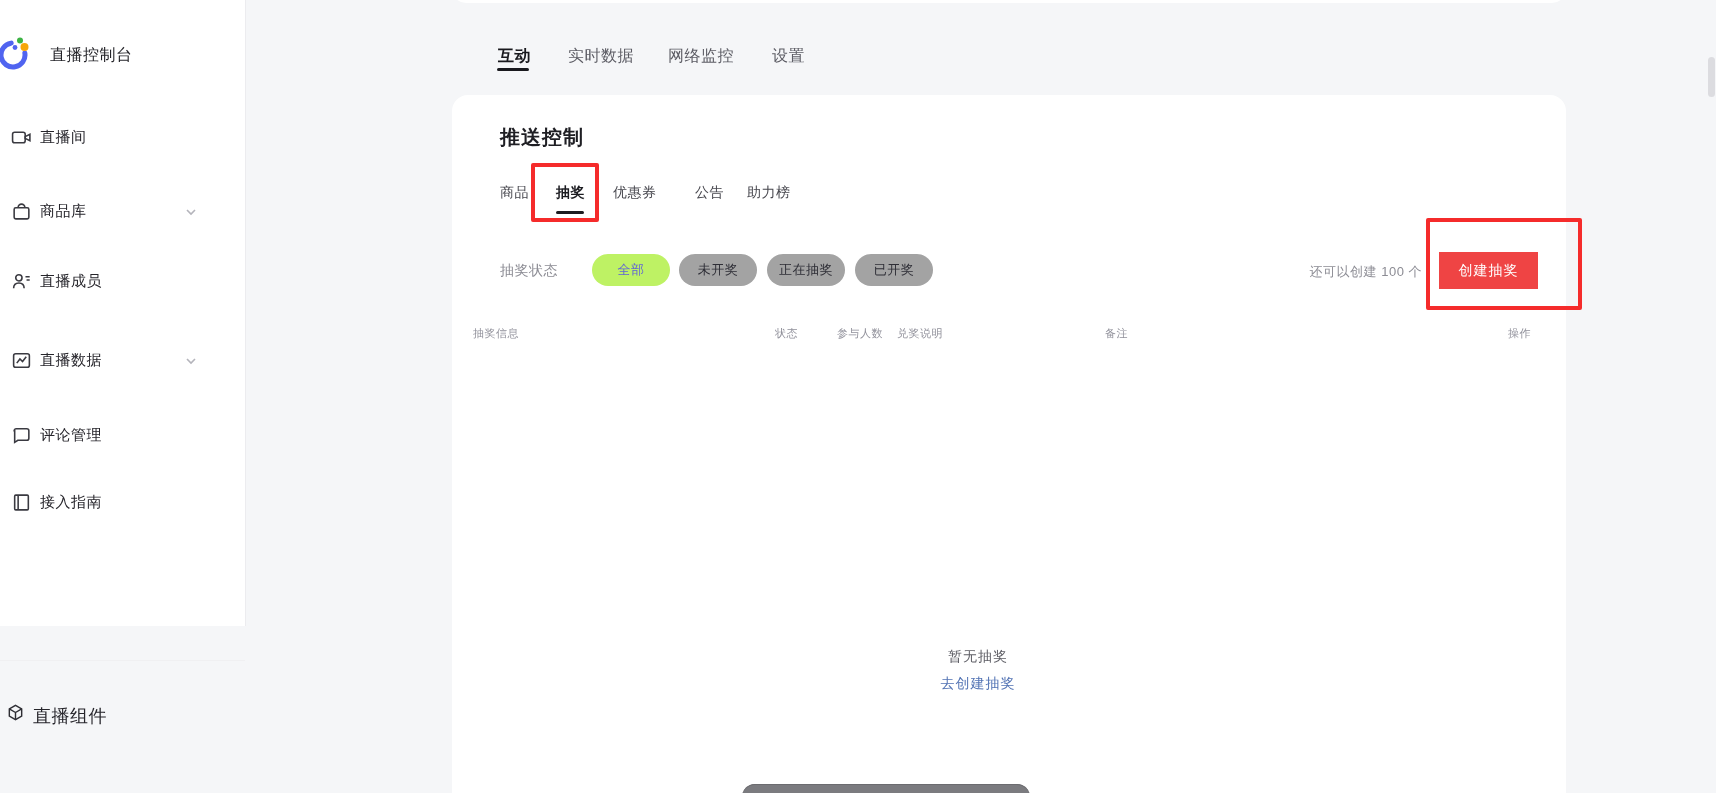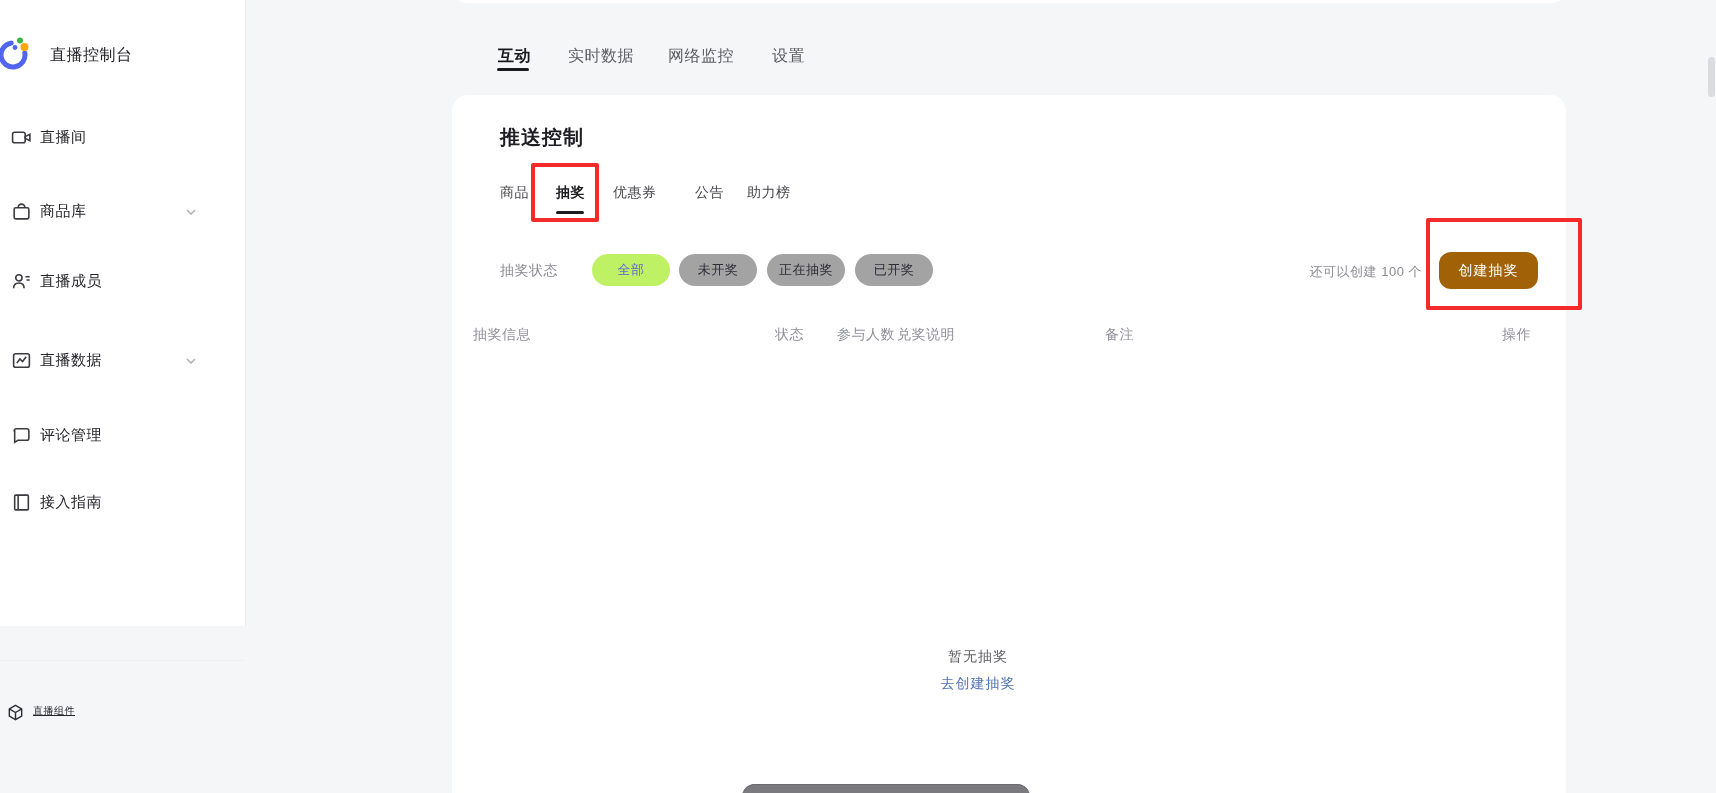"创建抽奖" .create-btn { background: #a16207 -> #ef4444; border-radius: 12px -> 0 }
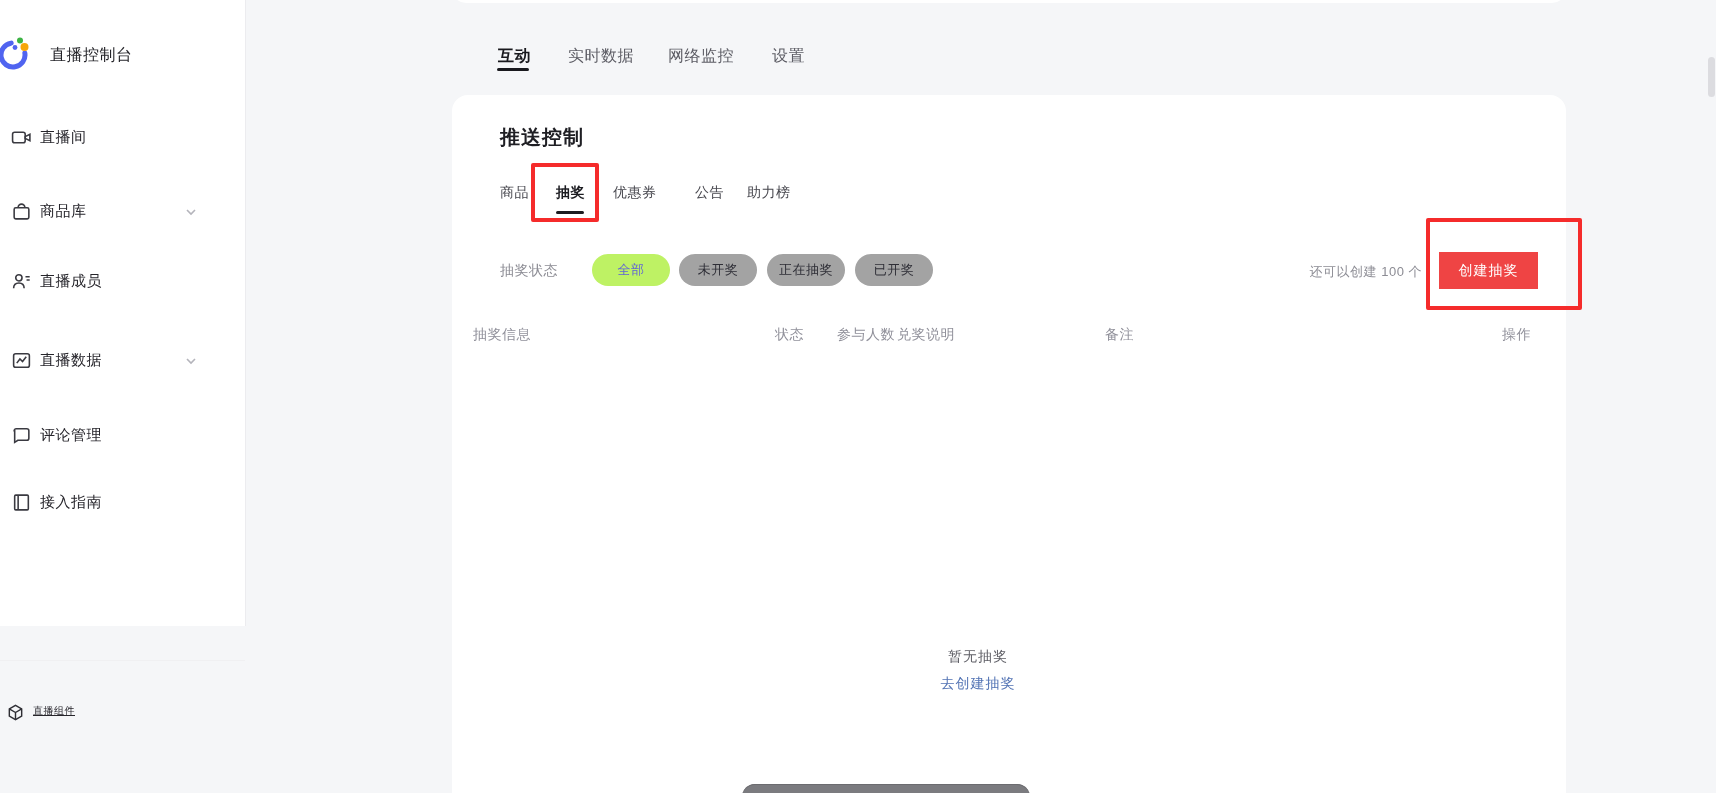"抽奖信息" .th { font-size: 14px -> 11px }
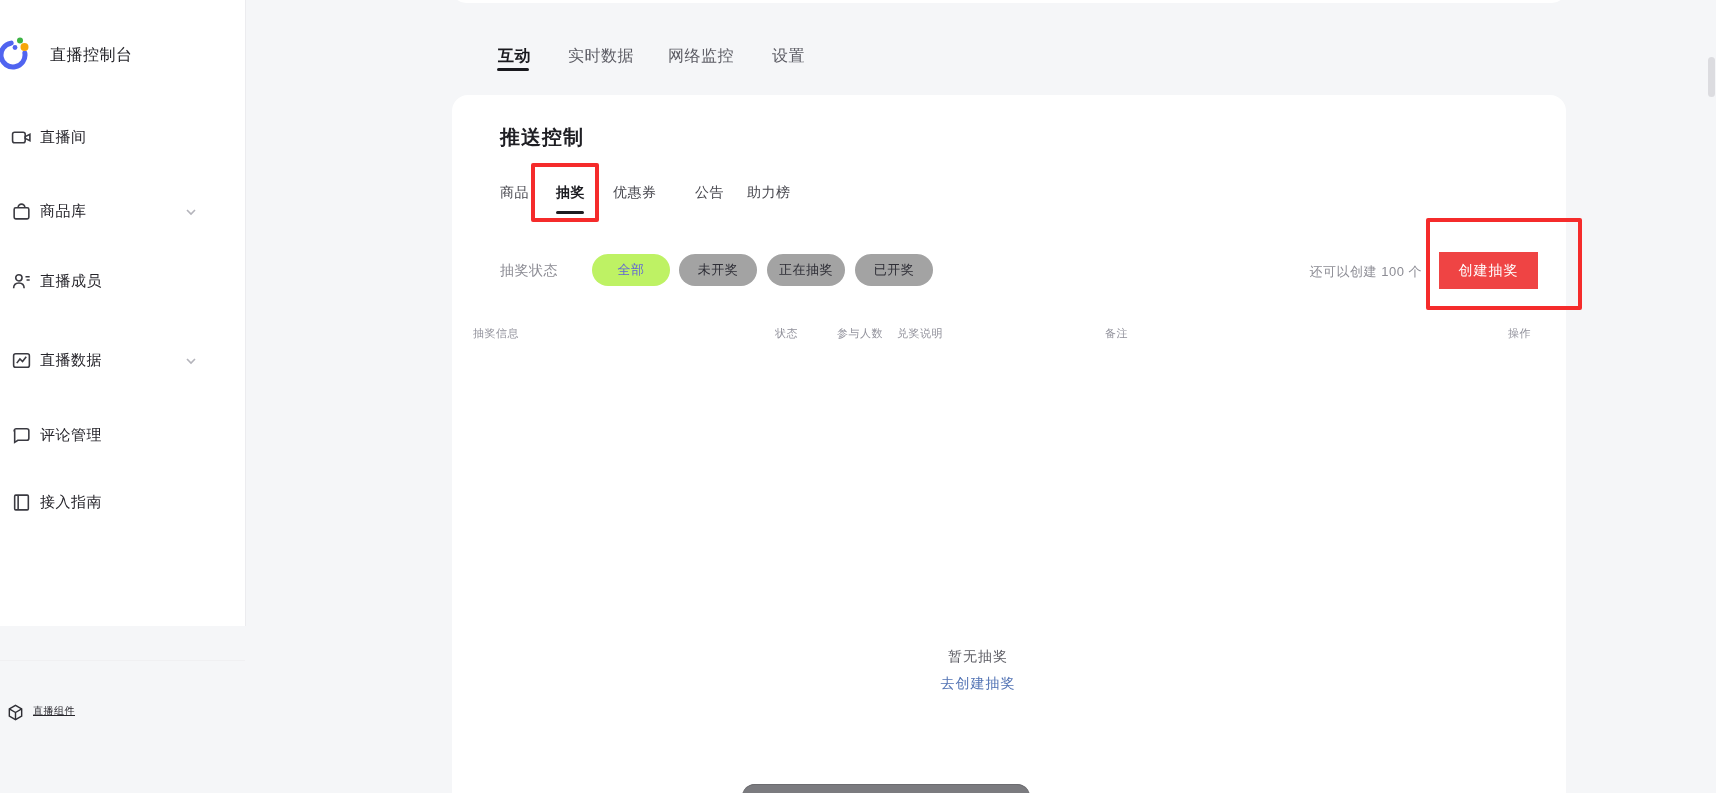"直播组件" .foot-item .lbl { font-size: 10px -> 18px; text-decoration: underline -> none }
